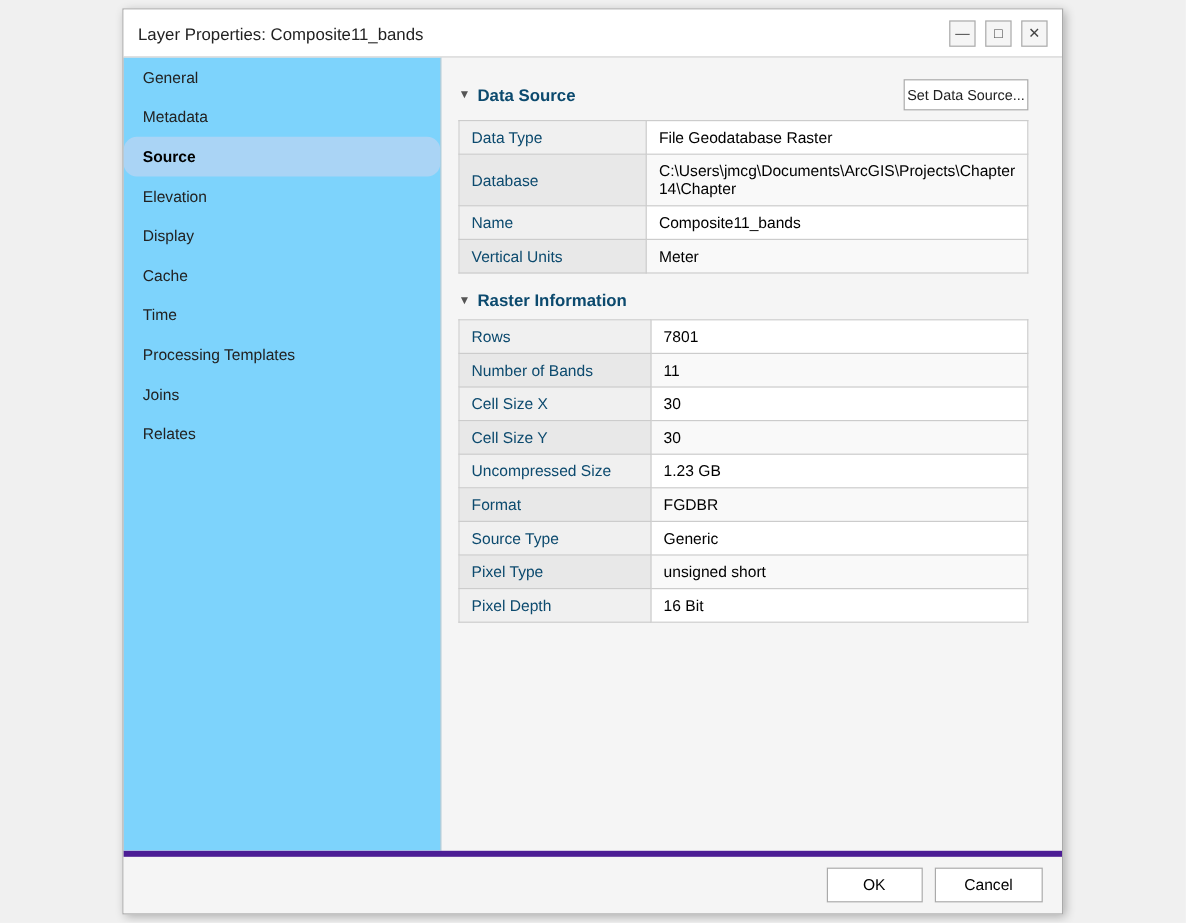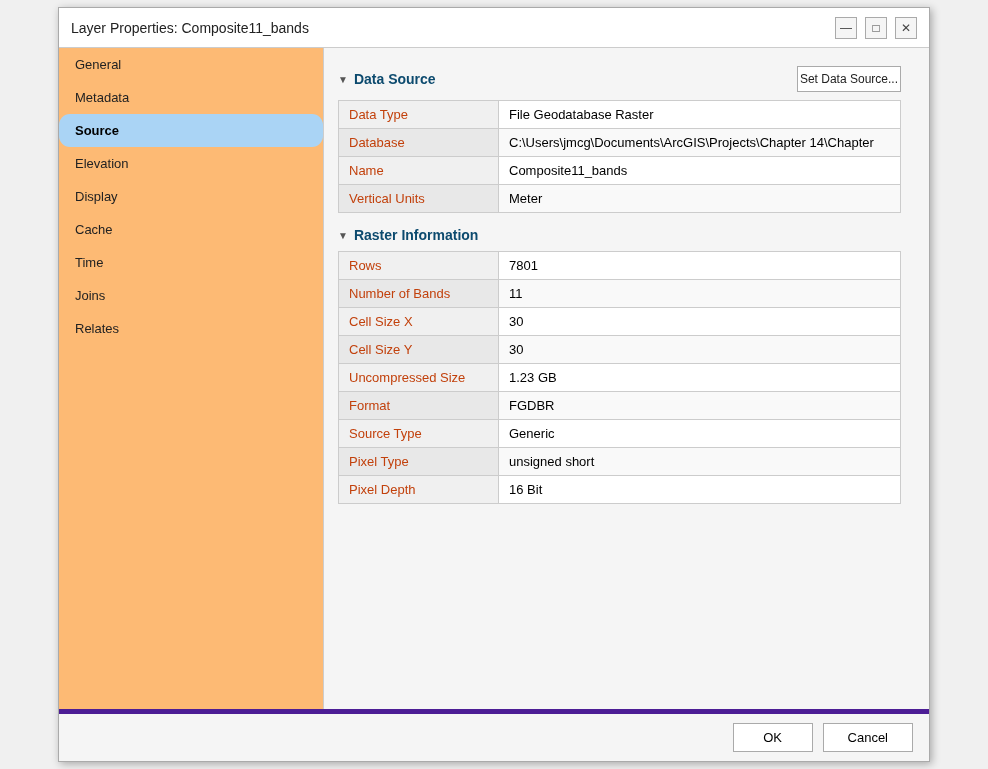"Layer Properties: Composite11_bands" .dialog { width: 872px -> 784px }
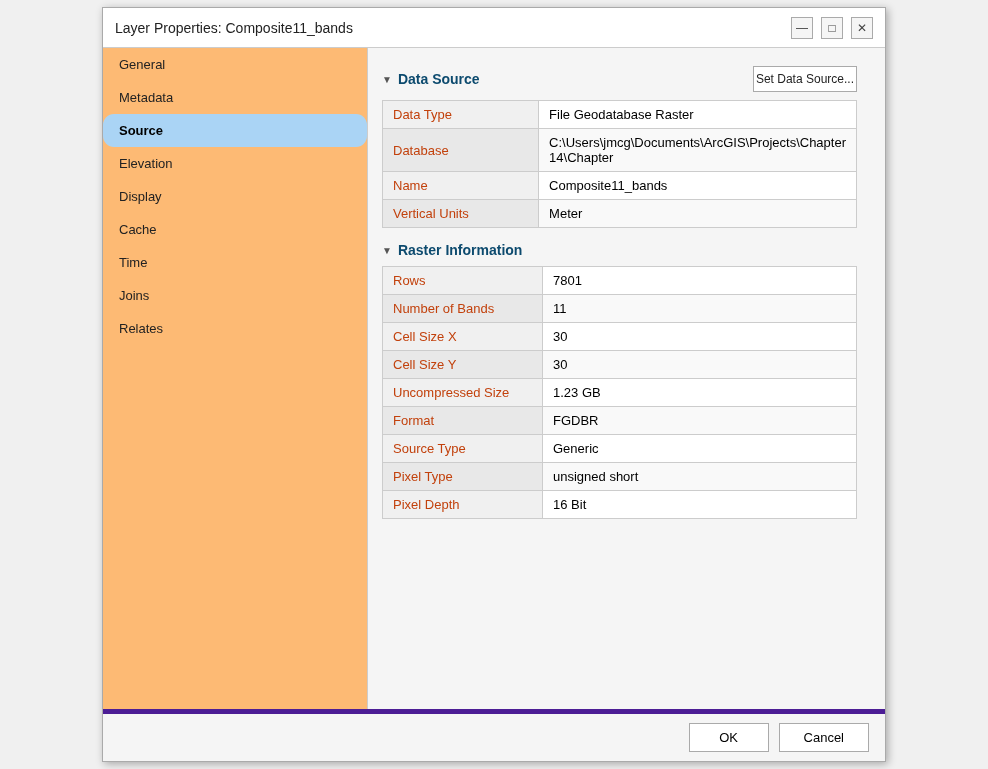"General" .sidebar { background: #fdba74 -> #7dd3fc }
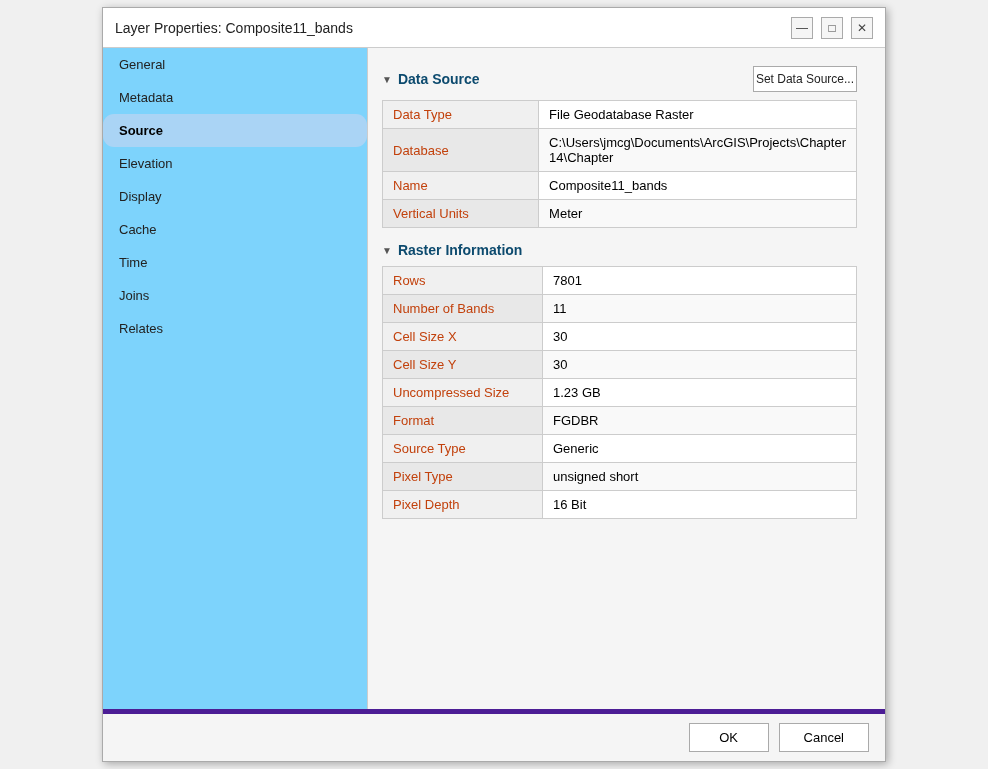"Data Type" .table tr td:first-child { color: #c2410c -> #0c4a6e }
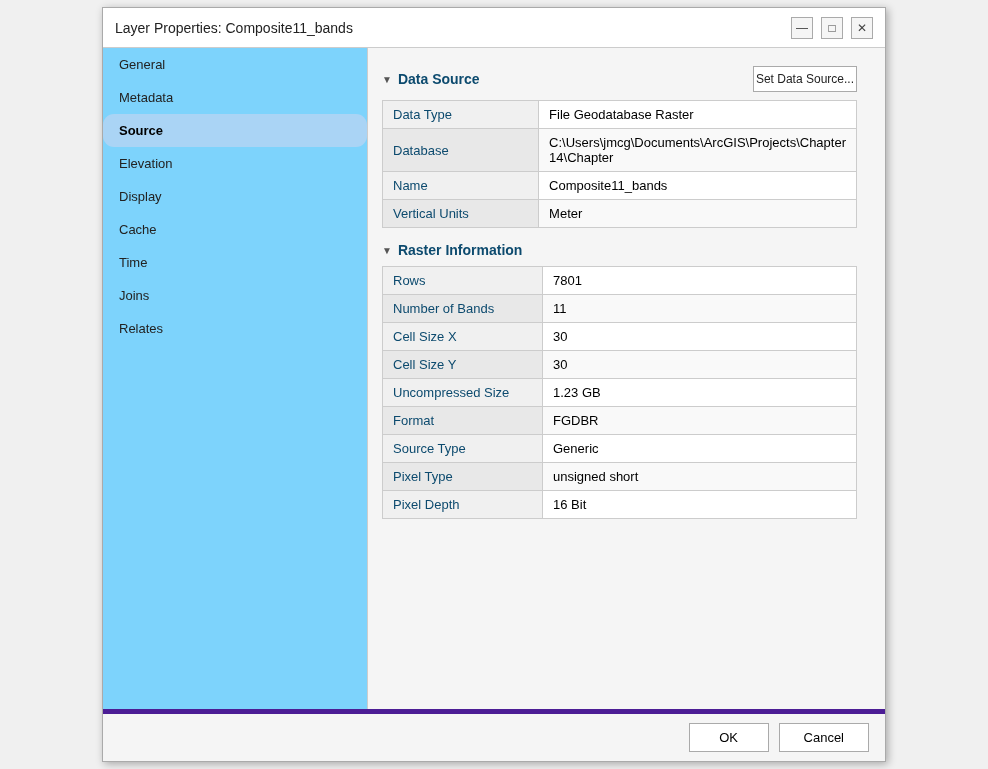"Processing Templates" div.sidebar-item { html: none -> <div>Processing Templates</div> }
